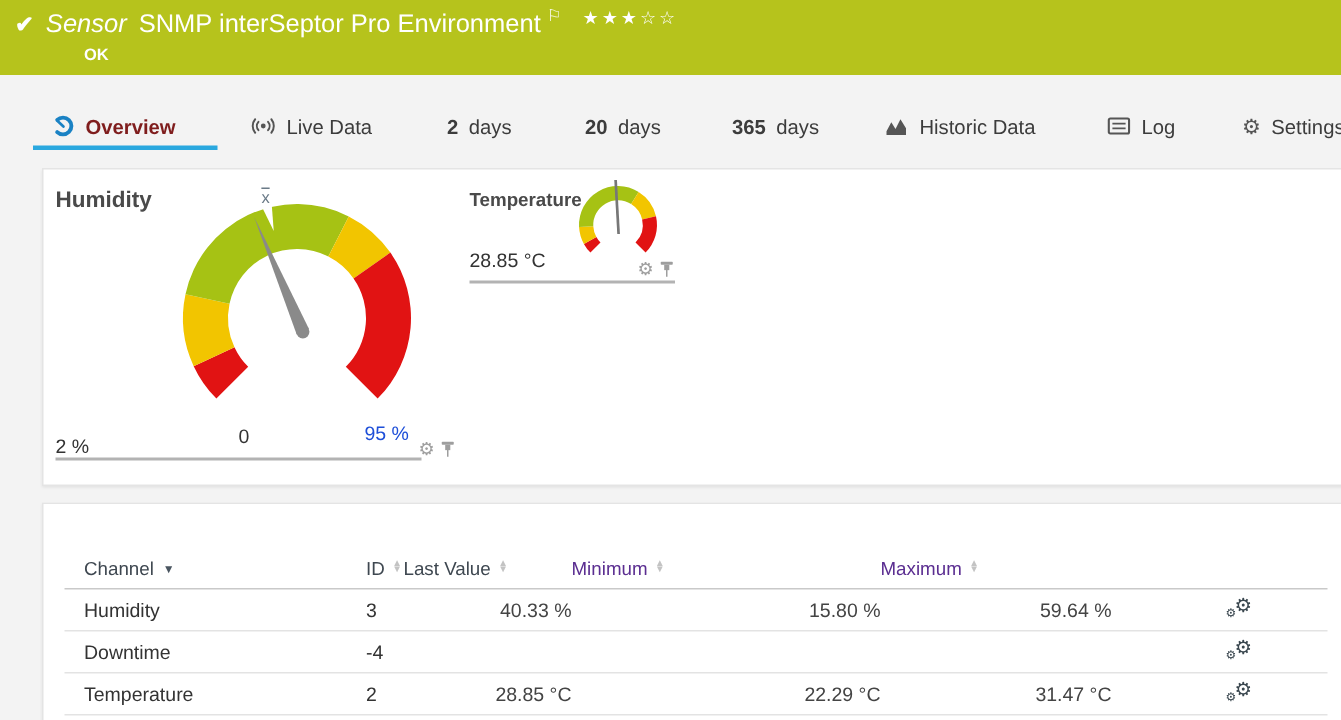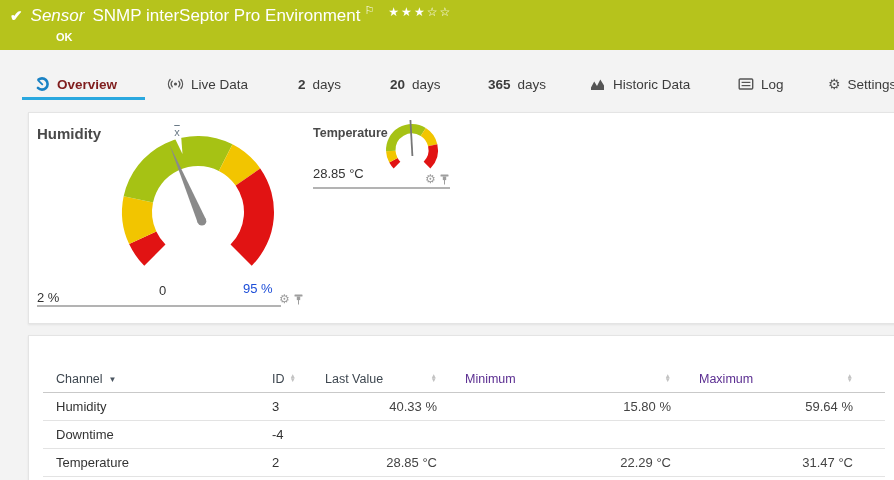"Channel" .trow { gap: 28px -> none }
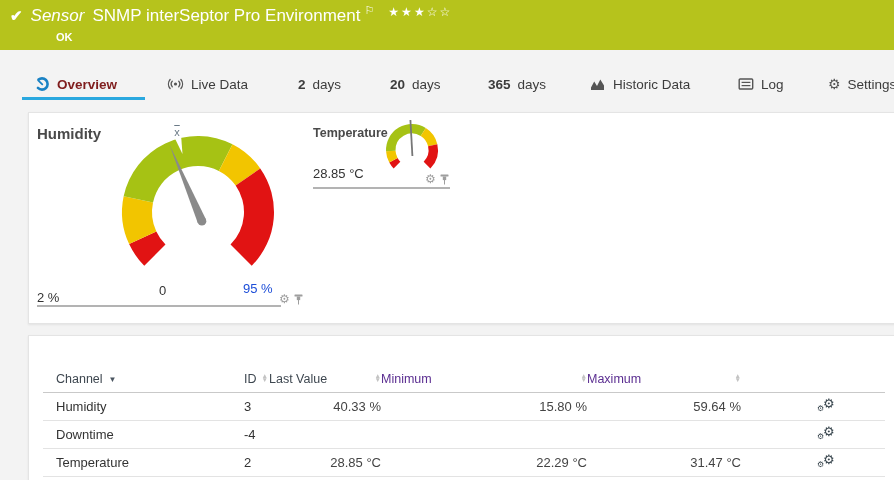"Last Value" .hcell.c-right { justify-content: space-between -> flex-start }
